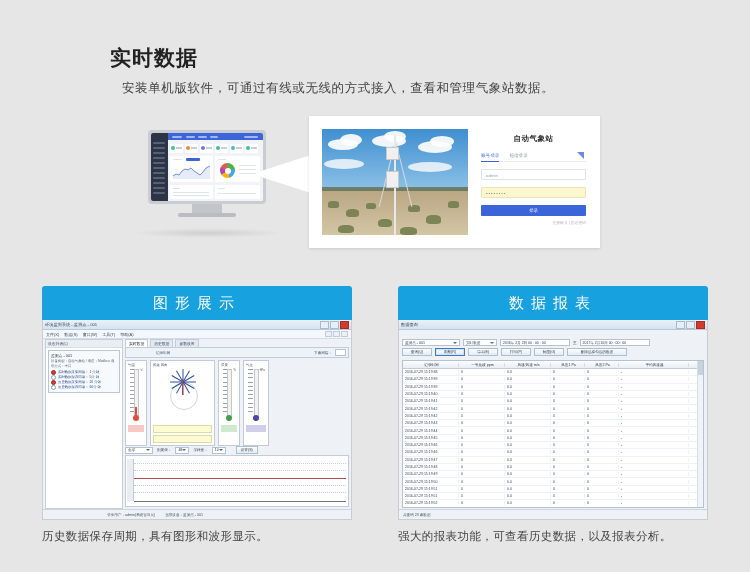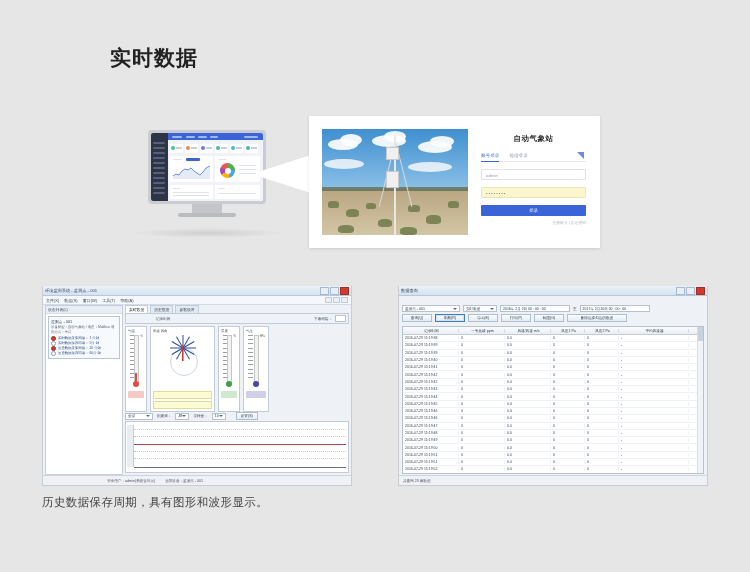"安装单机版软件，可通过有线或无线的方式接入，查看和管理气象站数据。" div.subheading { html: none -> <div>安装单机版软件，可通过有线或无线的方式接入，查看和管理气象站数据。</div> }
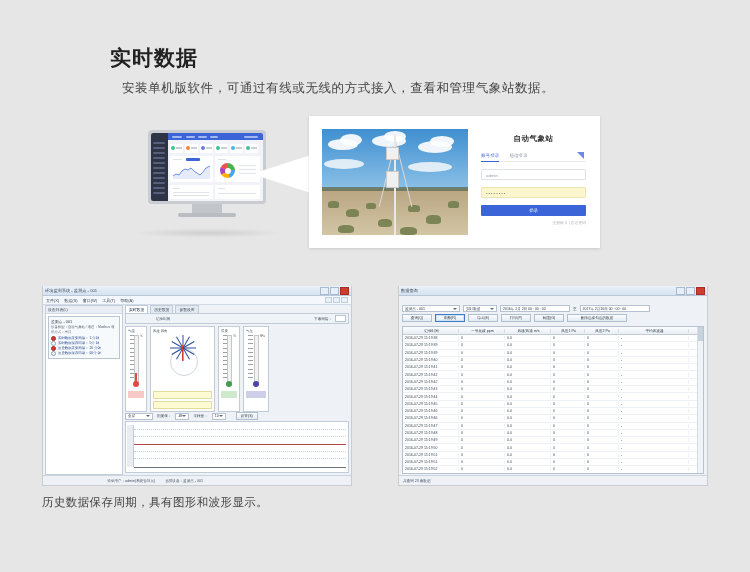"图形展示" div.cb-head { html: none -> <div>图形展示</div> }
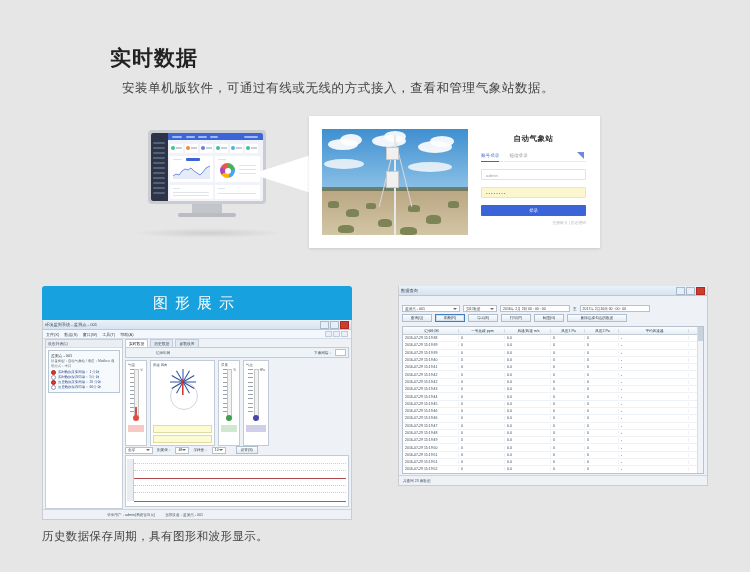"数据报表" div.cb-head { html: none -> <div>数据报表</div> }
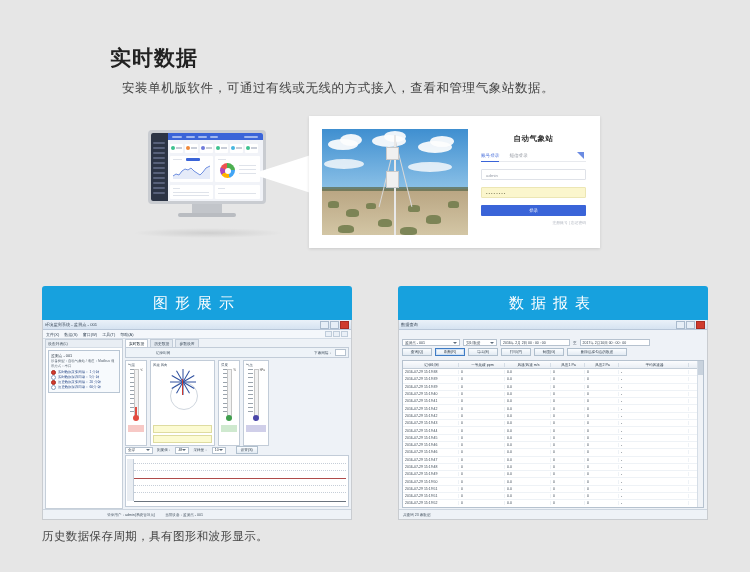"强大的报表功能，可查看历史数据，以及报表分析。" div.caption { html: none -> <div>强大的报表功能，可查看历史数据，以及报表分析。</div> }
